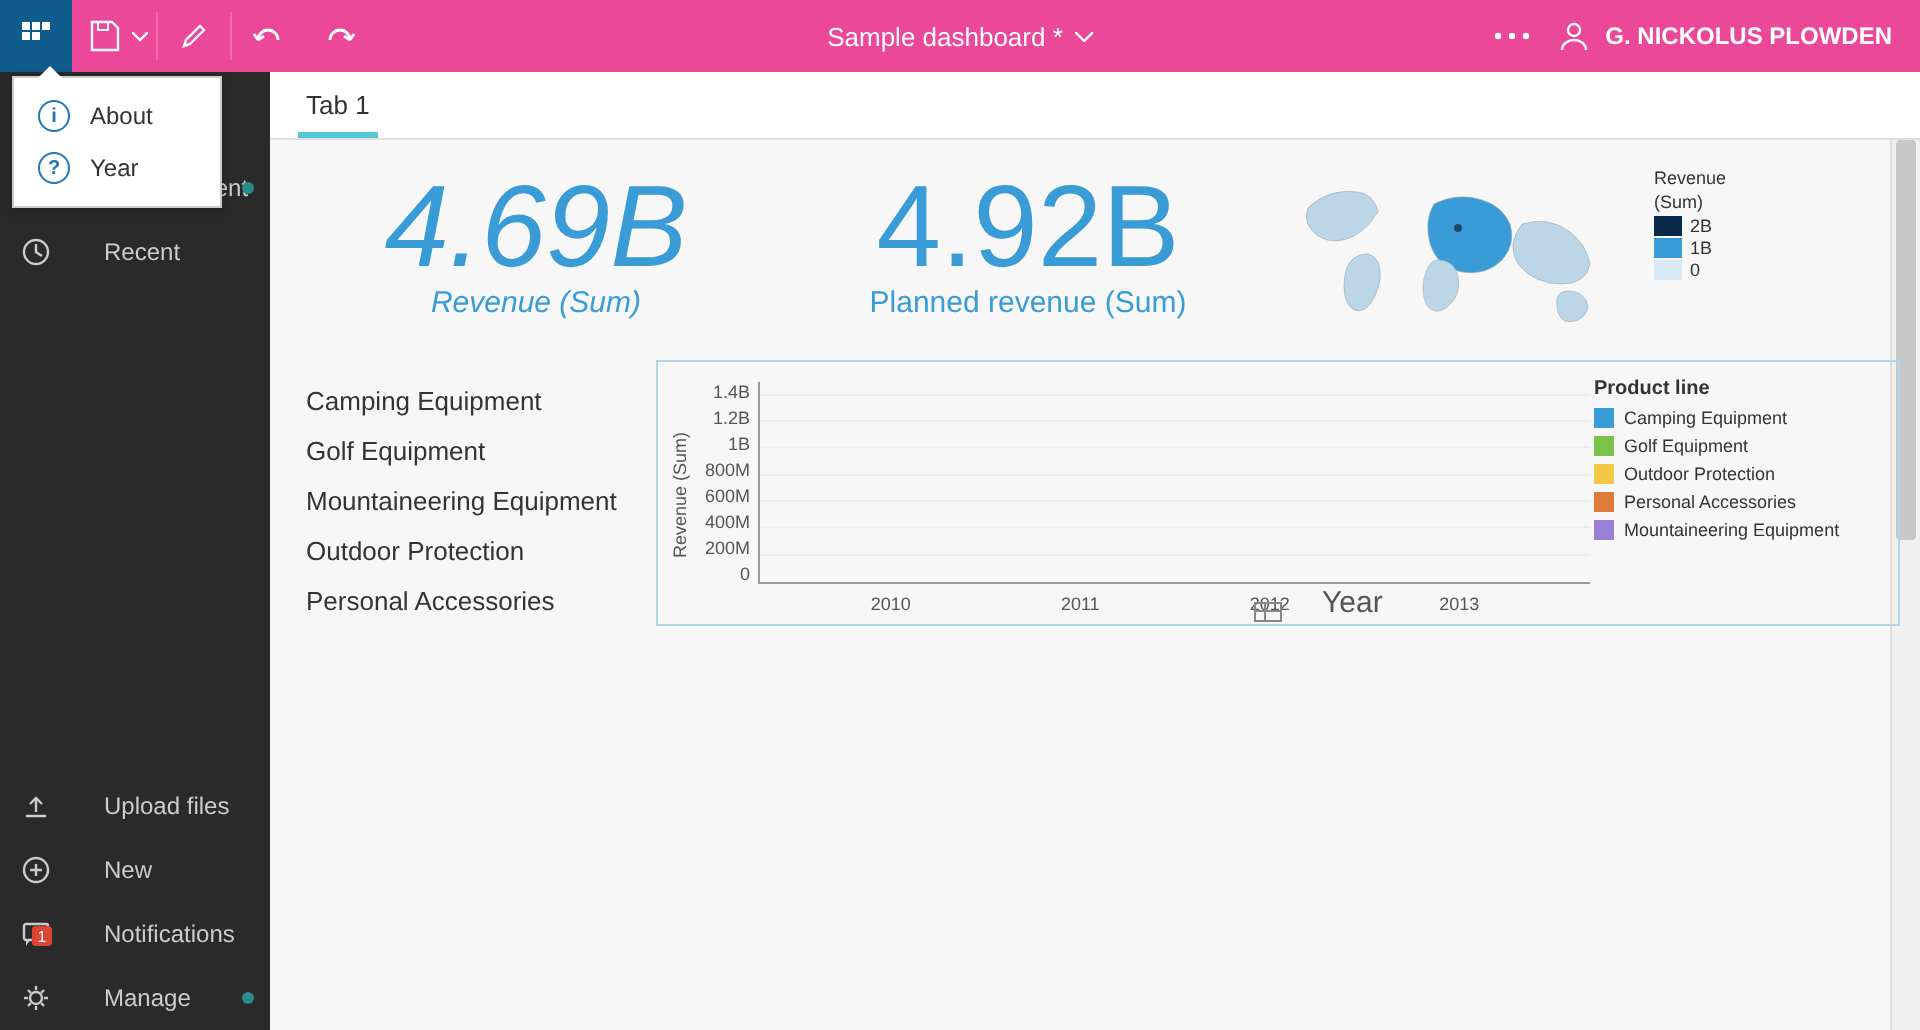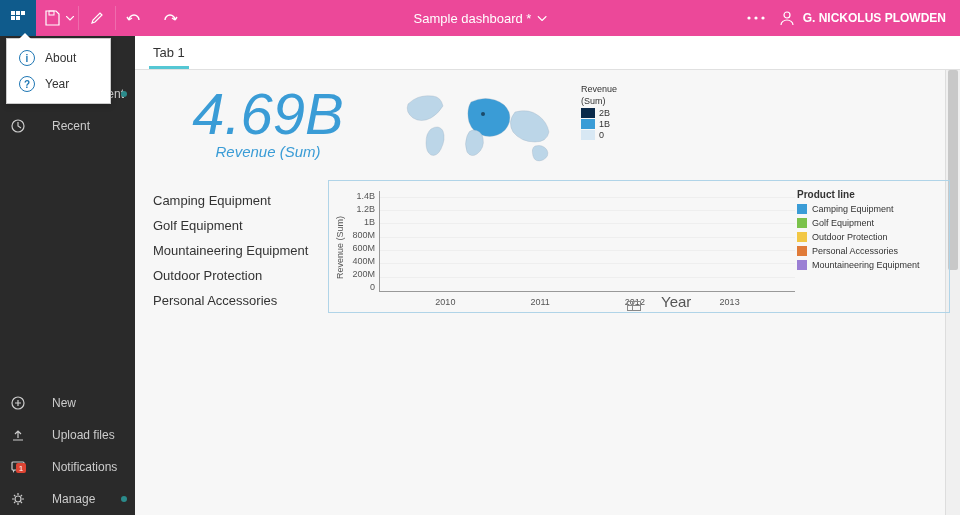"4.92B" div.kpi { html: none -> <div> <div>4.92B</div> <div>Planned revenue (Sum)</div> </div> }
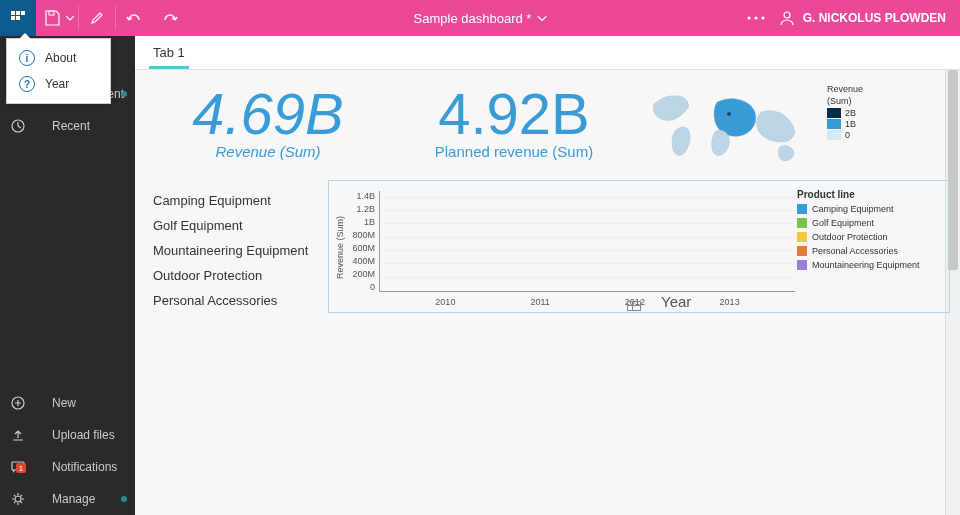"New" div.sb-item { order: before "Upload files" -> after "Upload files" }
